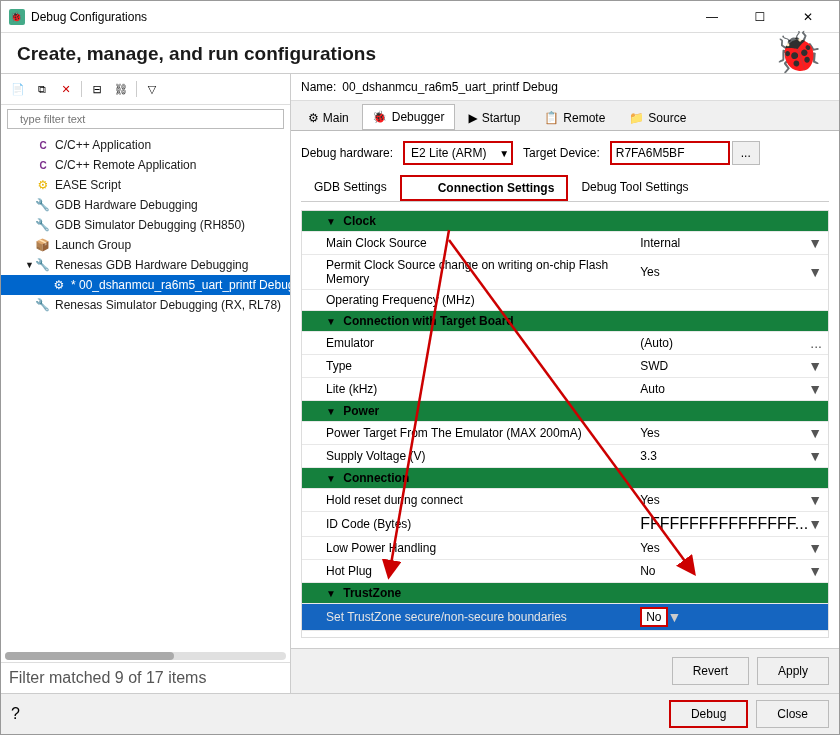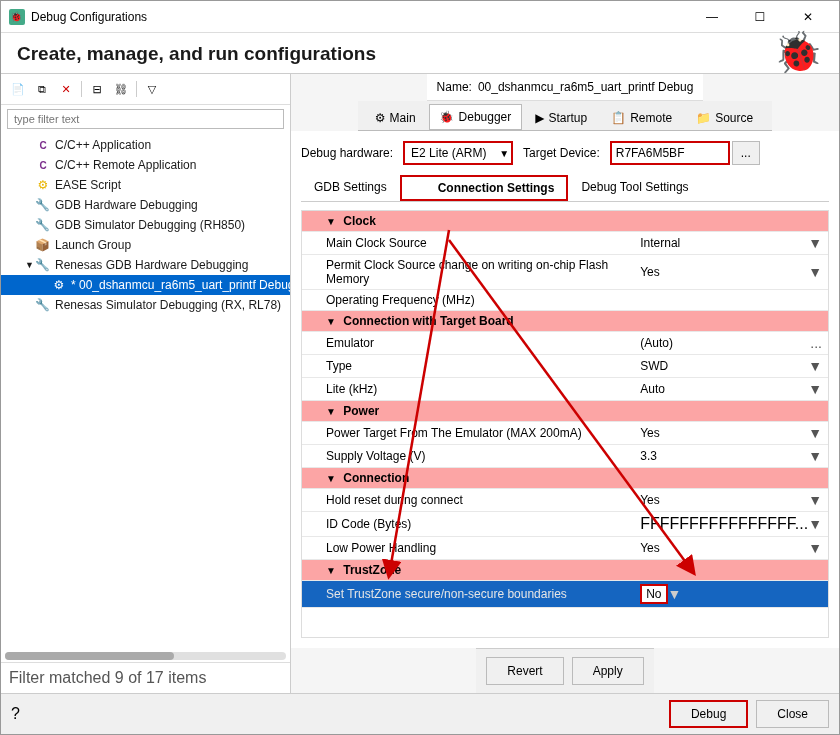"Name:" .right-panel { align-items: center -> none }
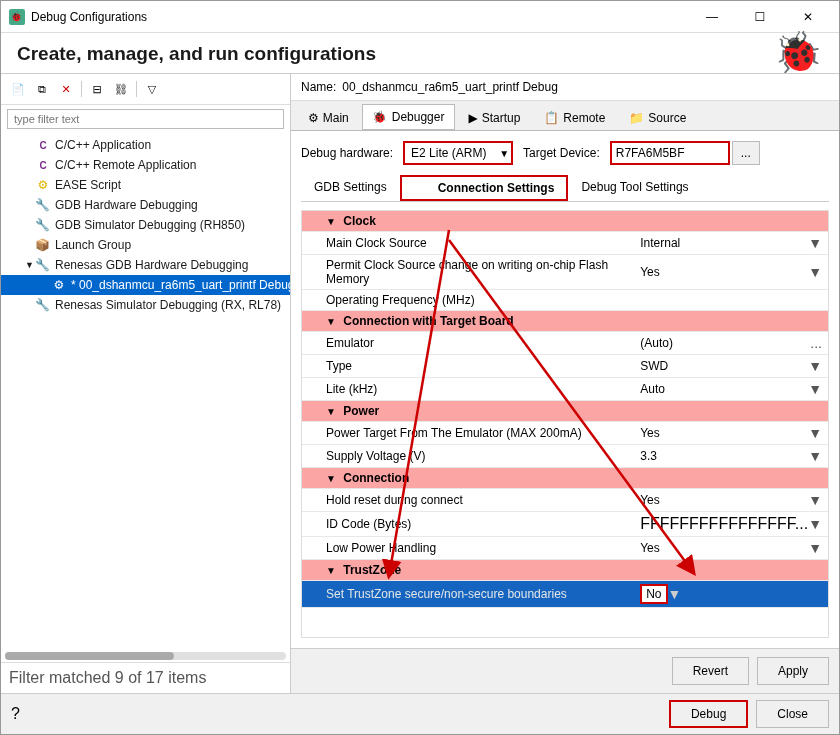"type filter text" .filter-input { padding: 3px 6px -> 3px 12px }
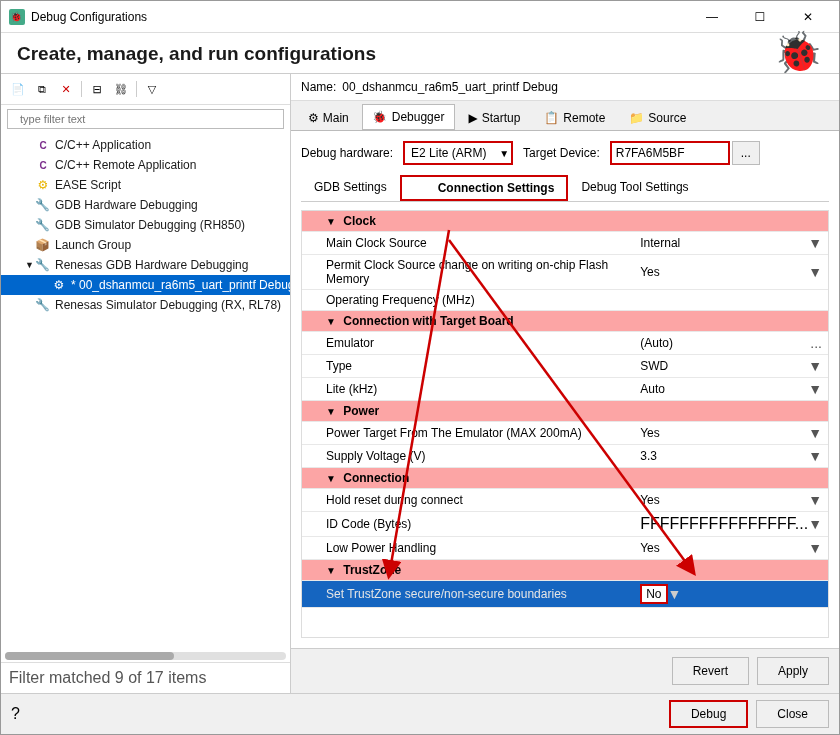"▼ Clock" .section-header td { background: #fca5a5 -> #15803d }
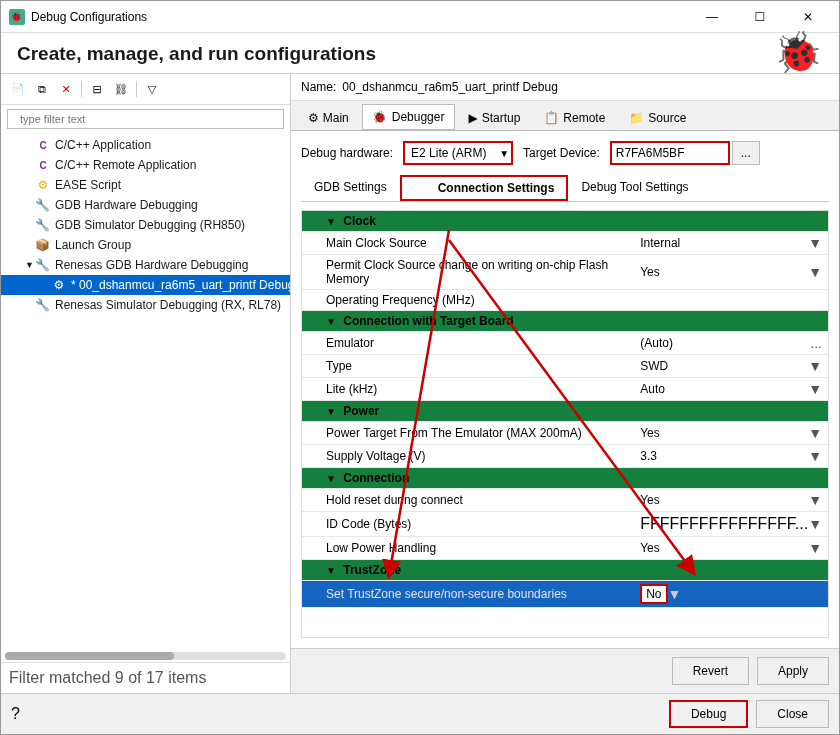"Hot Plug" tr { html: none -> <tr> <td>Hot Plug</td> <td> <div> <span>No</span> <span>▼</span> </div> </td> </tr> }
